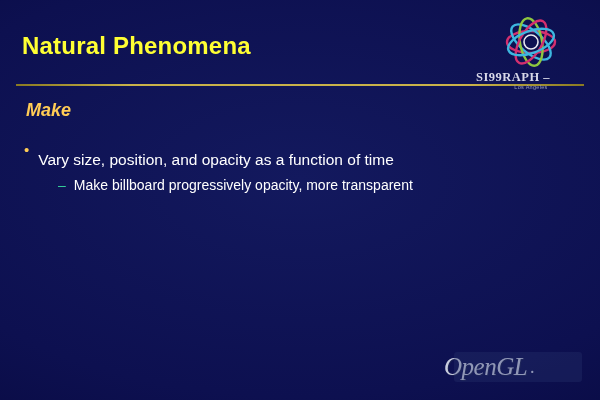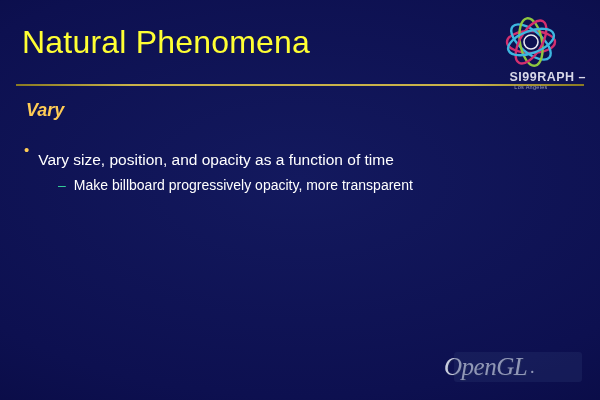"Natural Phenomena" .title { font-size: 32px -> 24px; font-weight: normal -> bold; top: 24px -> 32px }
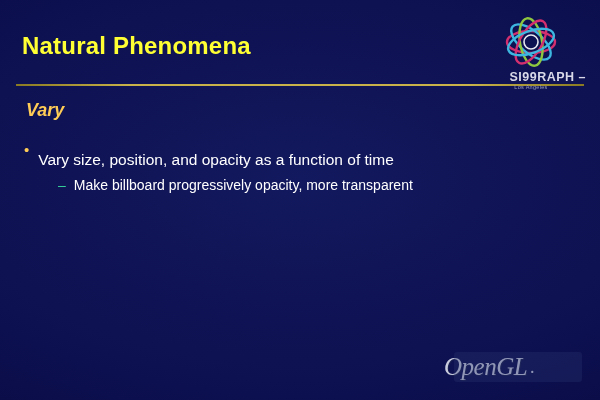"SI99RAPH –" .sig-word { font-family: none -> Liberation Serif, serif; text-align: right -> left }
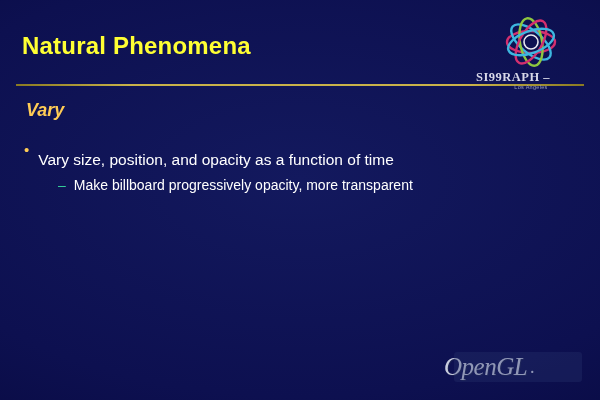"Vary" div.subhead { text: Vary -> Make }
